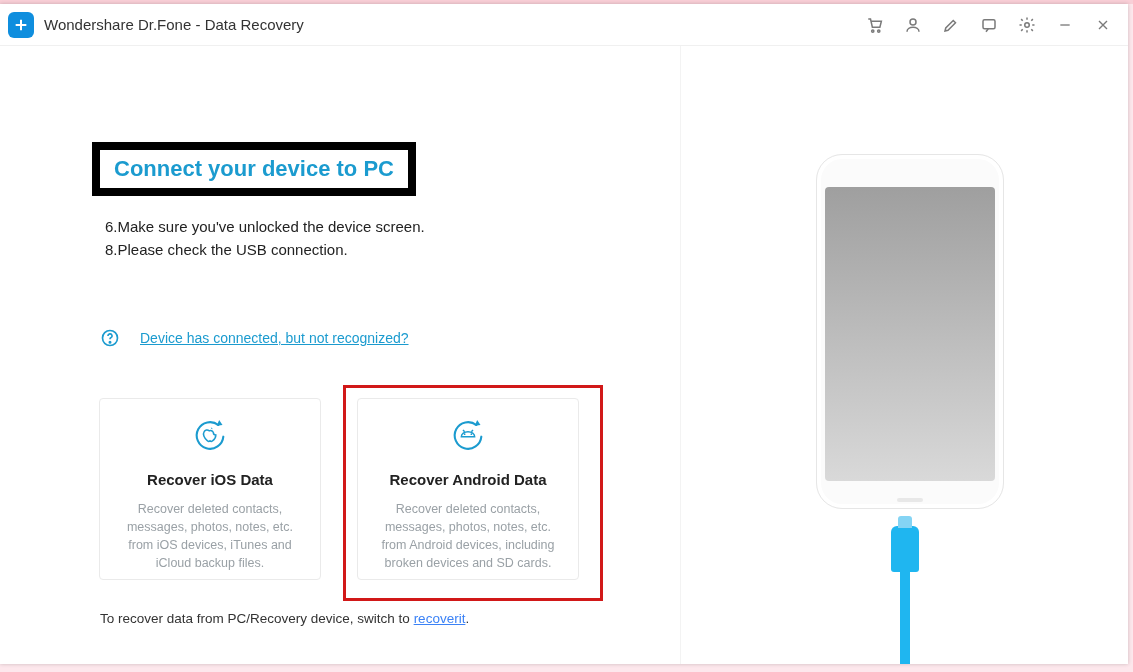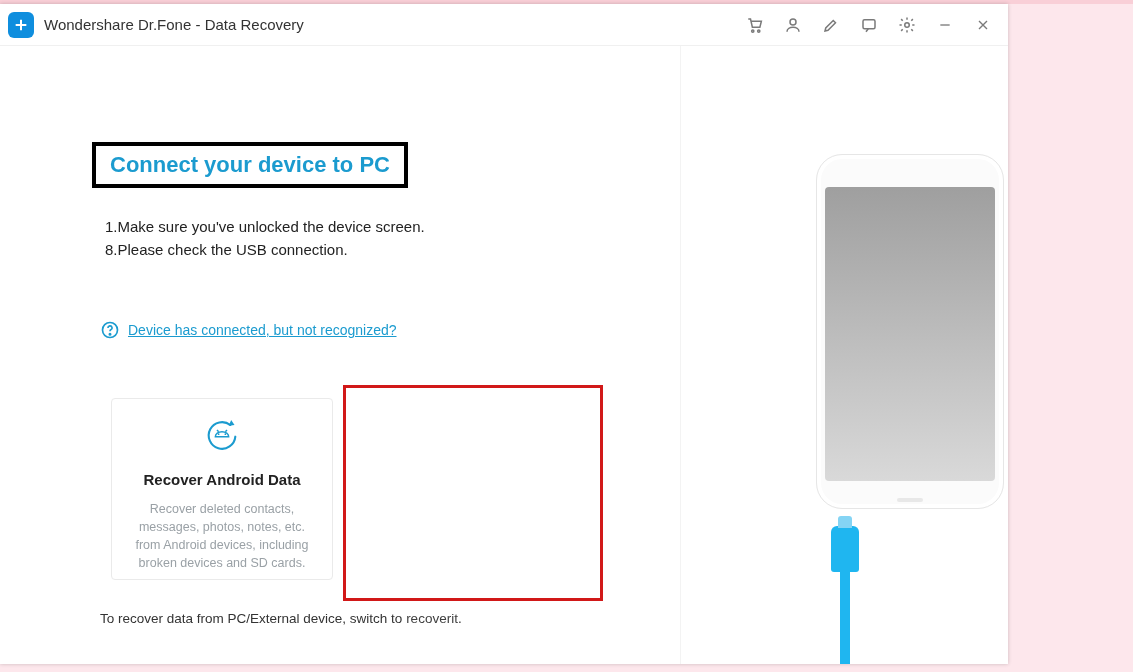"Wondershare Dr.Fone - Data Recovery" .app { width: 1008px -> 1128px }
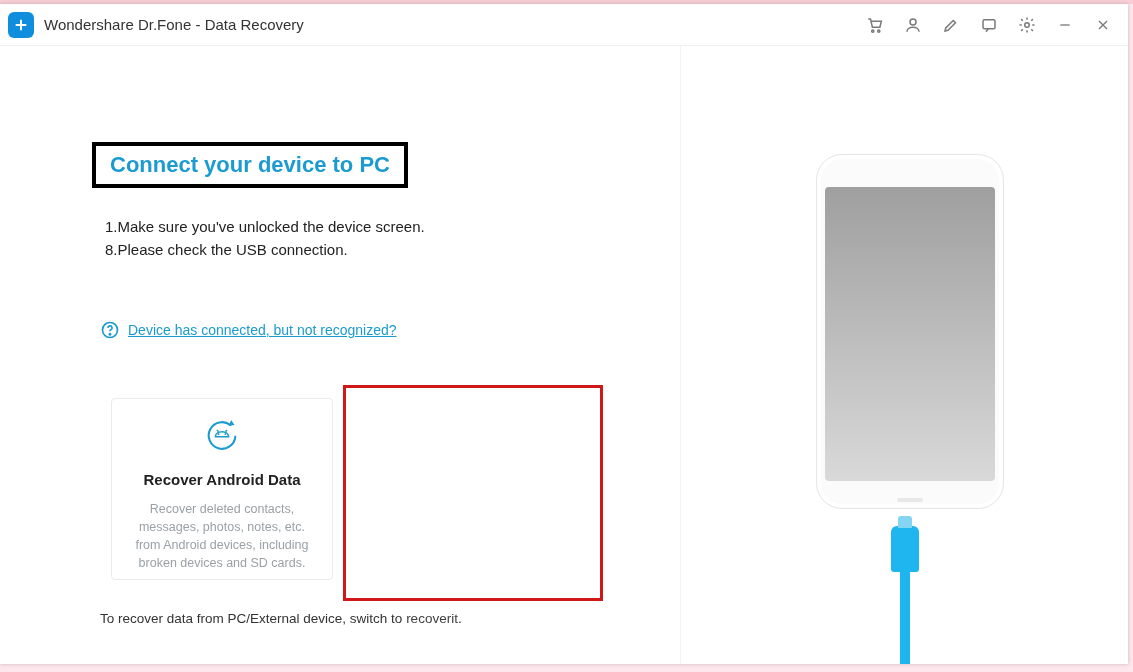"Connect your device to PC" .heading-box { border: 4px solid #000000 -> 8px solid #000000 }
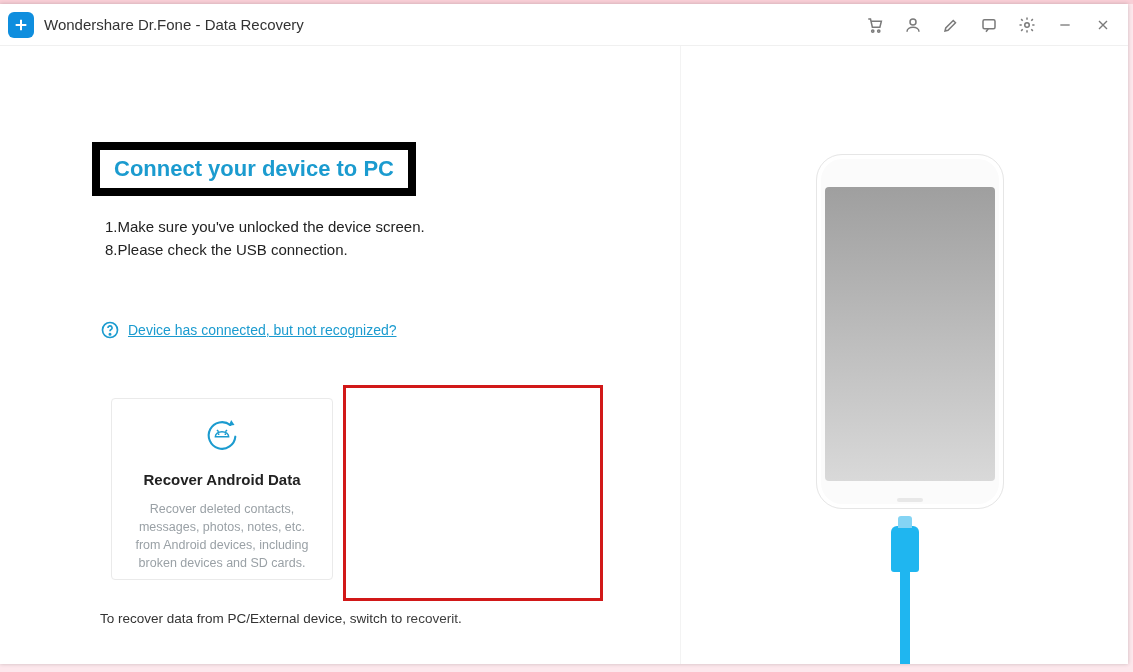"1.Make sure you've unlocked the" div { text: 1.Make -> 6.Make }
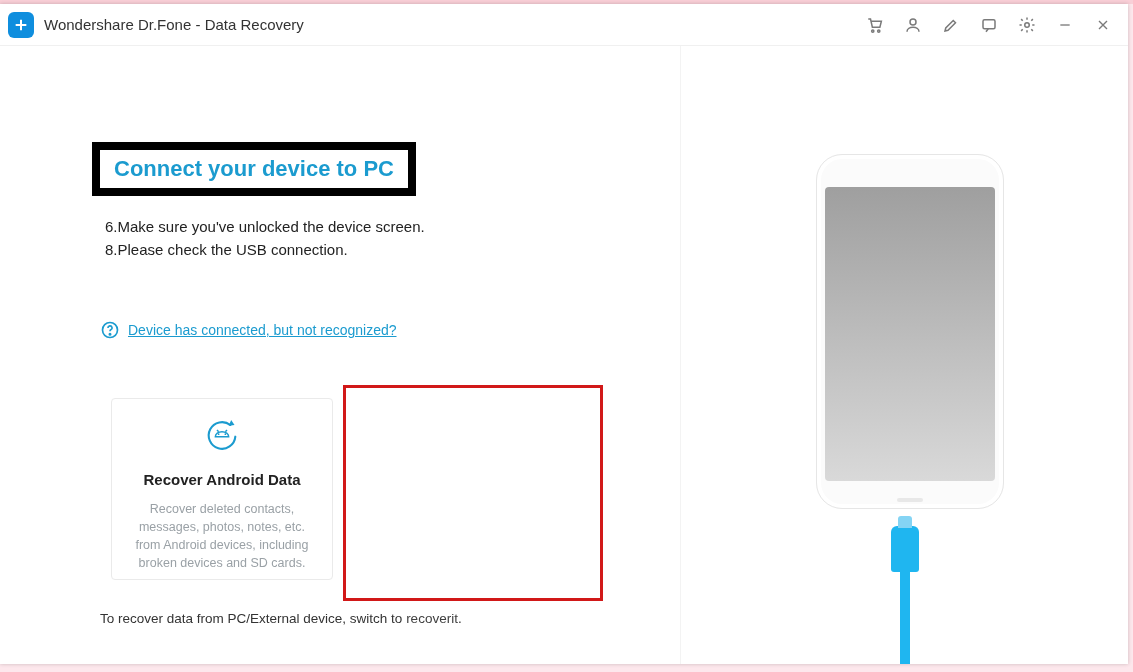"Device has connected, but not" .help-row { gap: 8px -> 20px; top: 274px -> 282px }
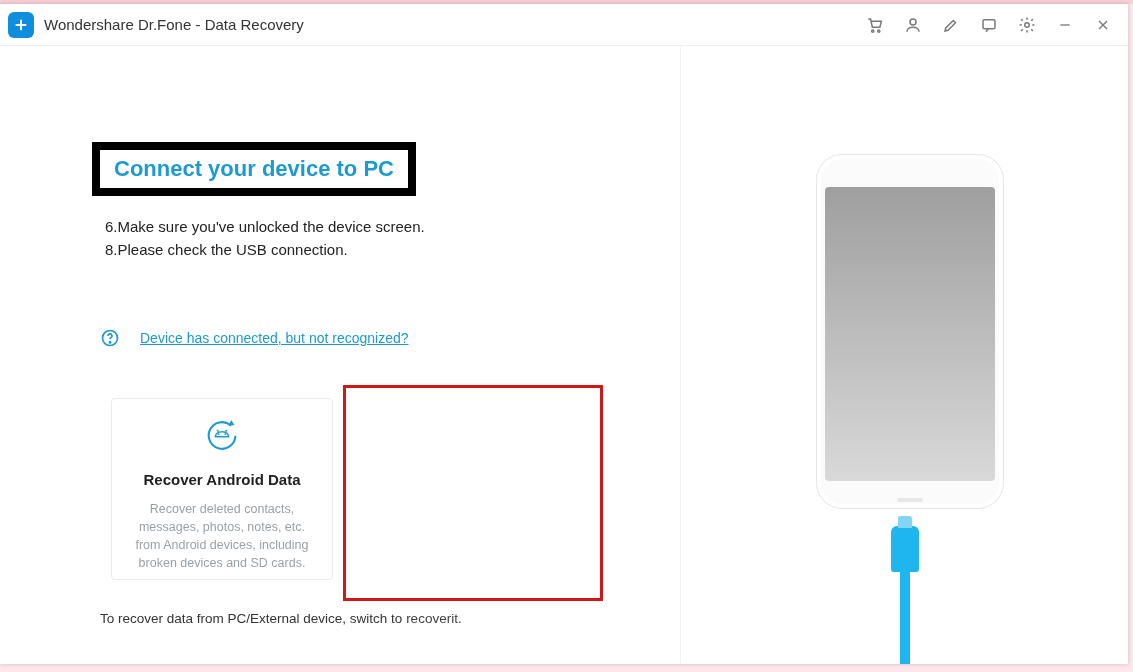"Recover iOS Data" div.card { html: none -> <div> <div> <svg> <path></path> <path></path> <path></path> <path></path> </svg> </div> <div>Recover iOS Data</div> <div>Recover deleted contacts, messages, photos, notes, etc. from iOS devices, iTunes and iCloud backup files.</div> </div> }
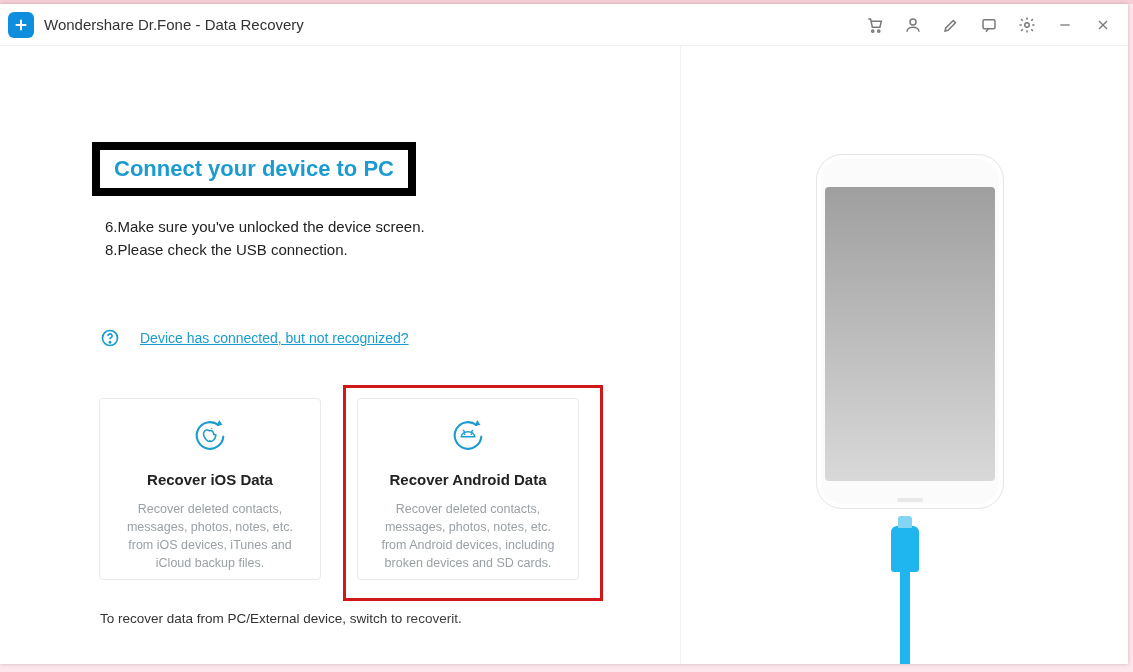"To recover data from PC/External" span { text: PC/External -> PC/Recovery }
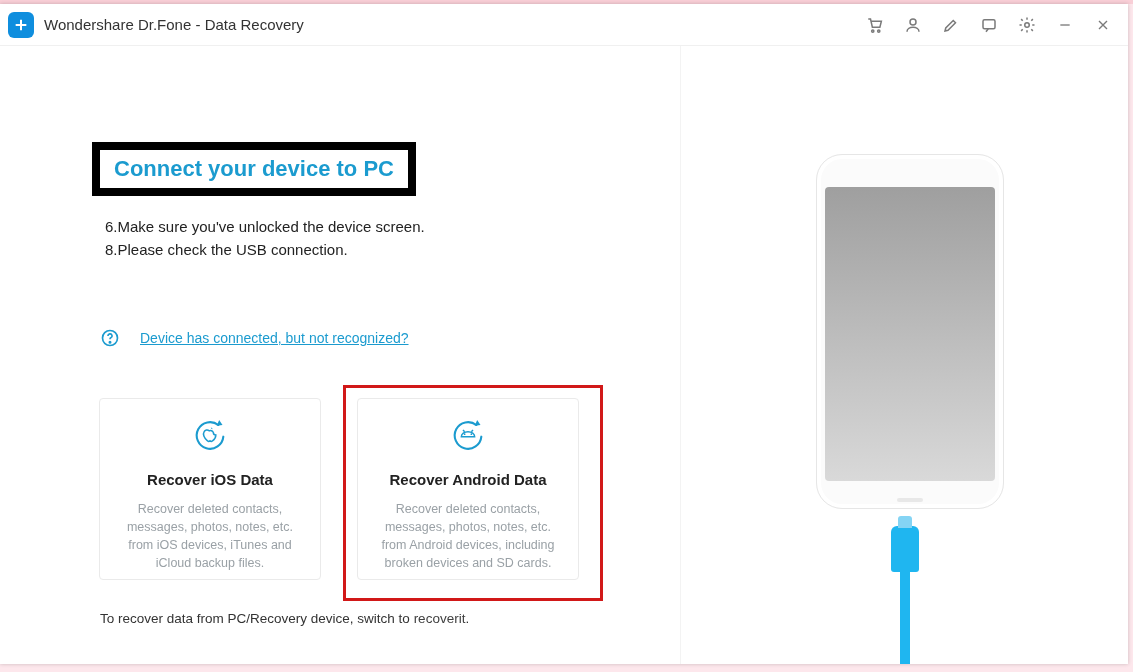"recoverit" .footer-link { color: #404040 -> #3b82f6; text-decoration: none -> underline }
